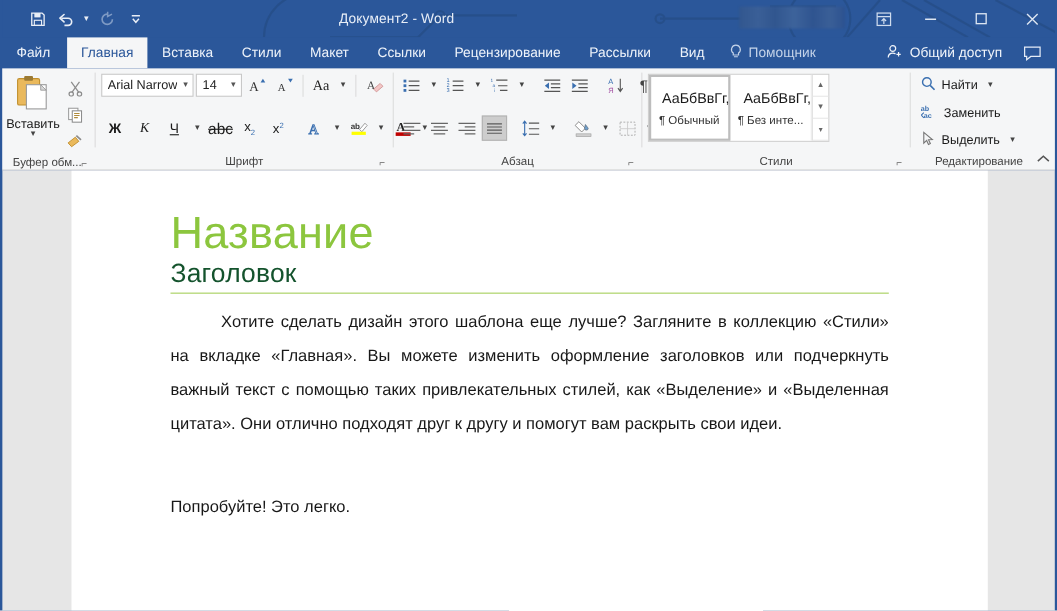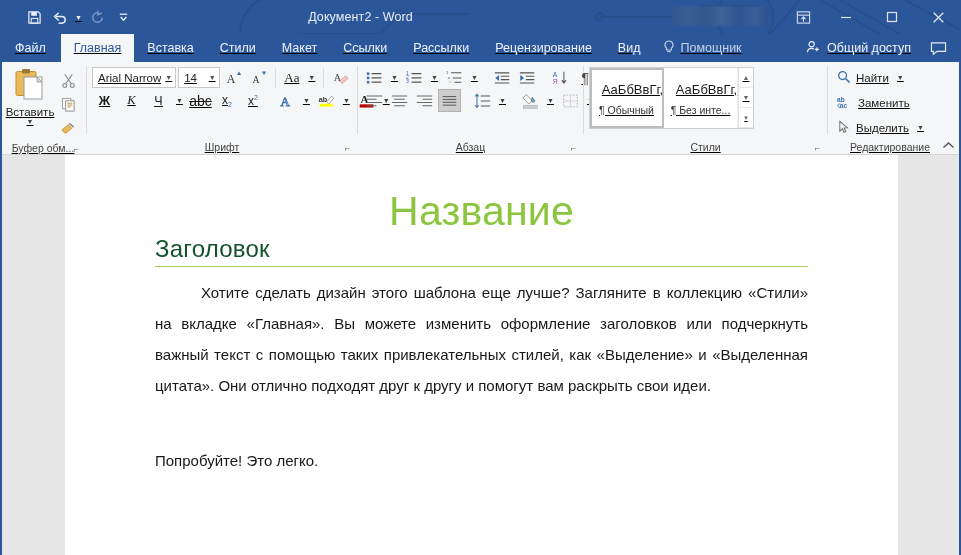"Документ2 - Word" #app { text-decoration: underline -> none }
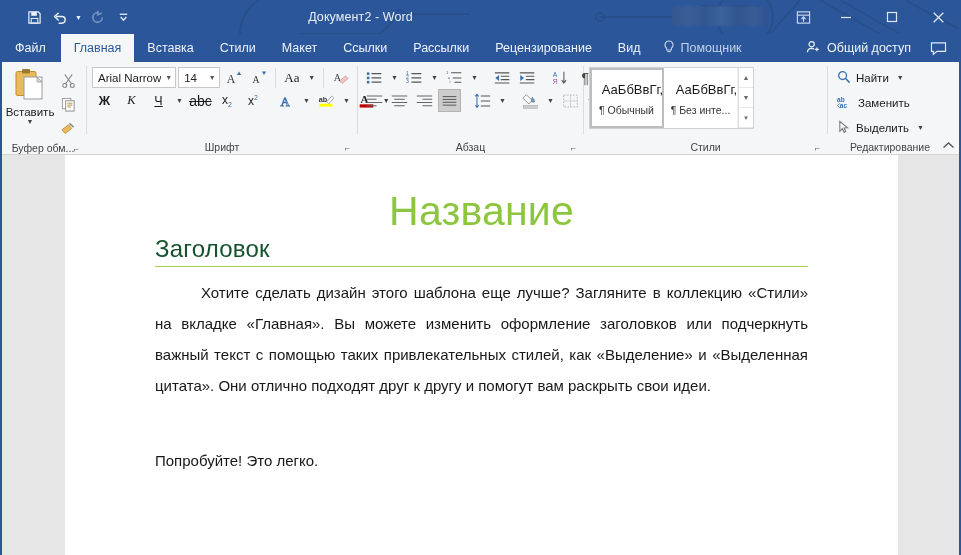"Рассылки" div.tab { order: before "Рецензирование" -> after "Рецензирование" }
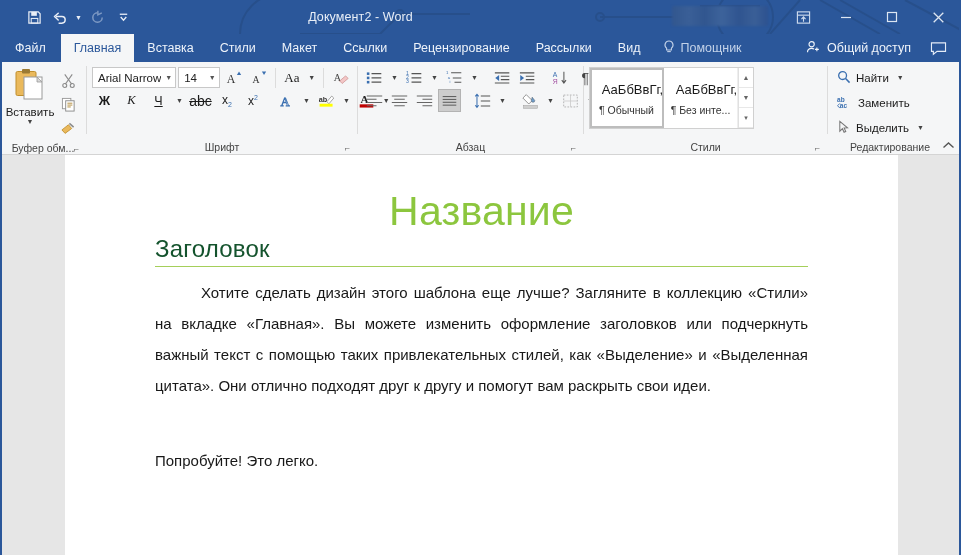"Arial Narrow" .rowstack { gap: 0 -> 16px }
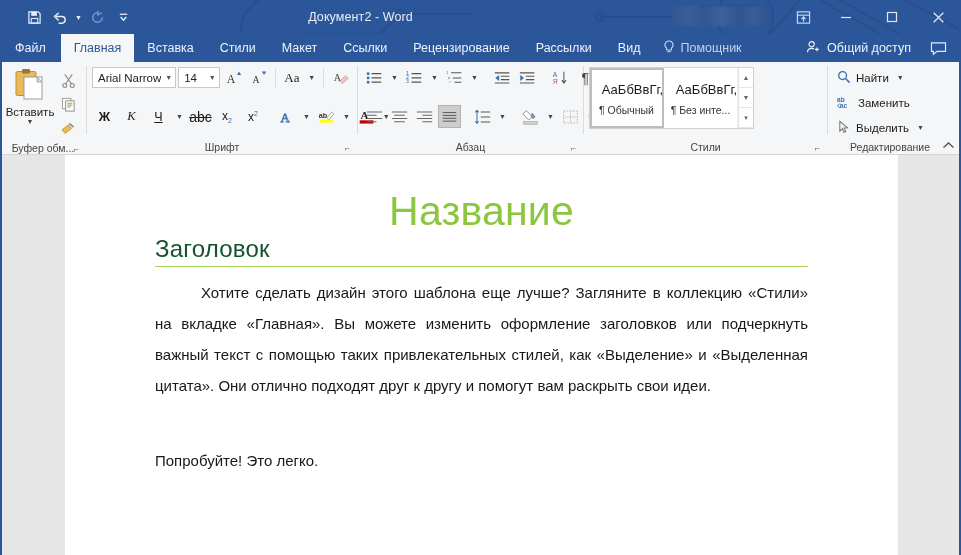"Название" .doc-title { text-align: center -> left }
